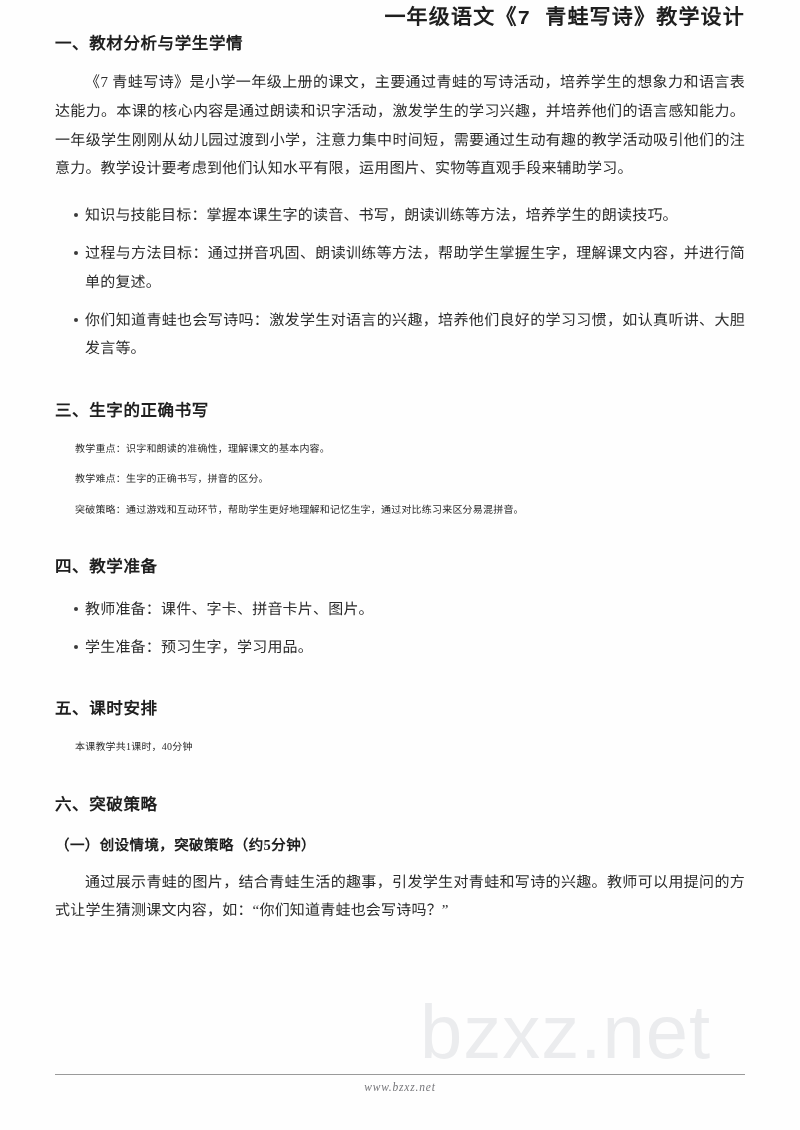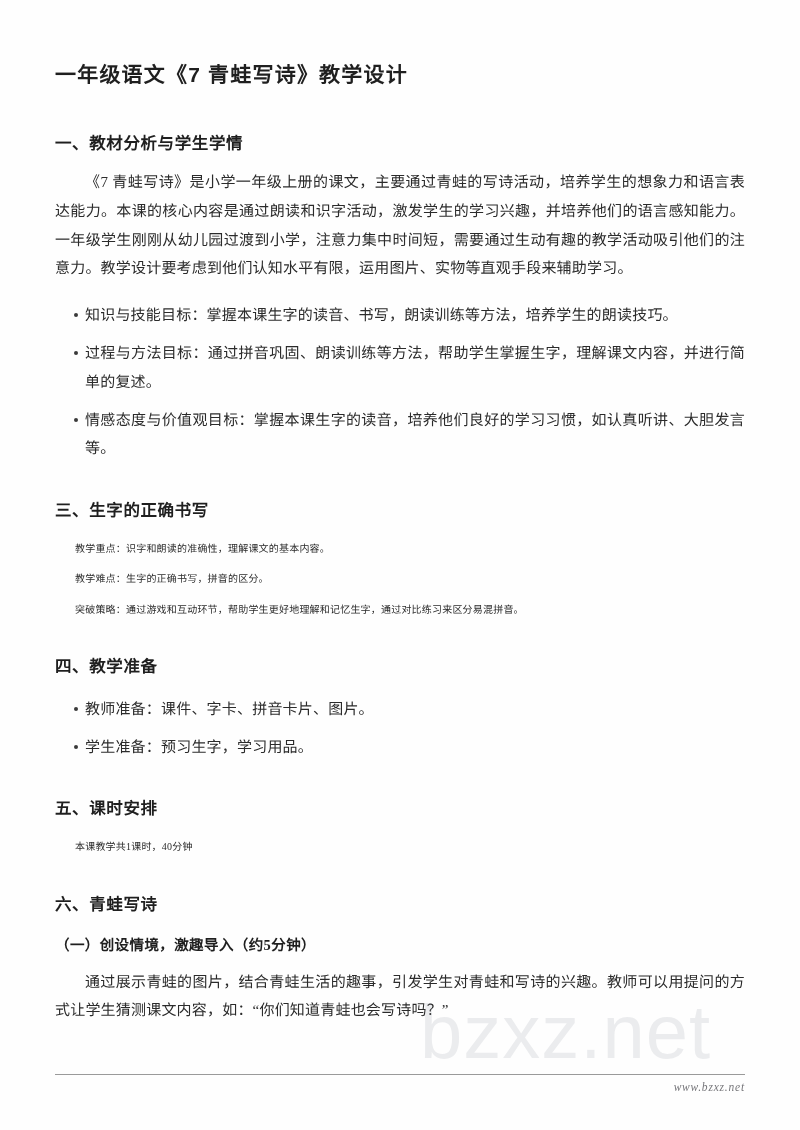"一年级语文《7 青蛙写诗》教学设计" .doc-title { font-family: Liberation Sans, sans-serif -> Liberation Mono, monospace; padding-top: 58px -> none; text-align: left -> right }
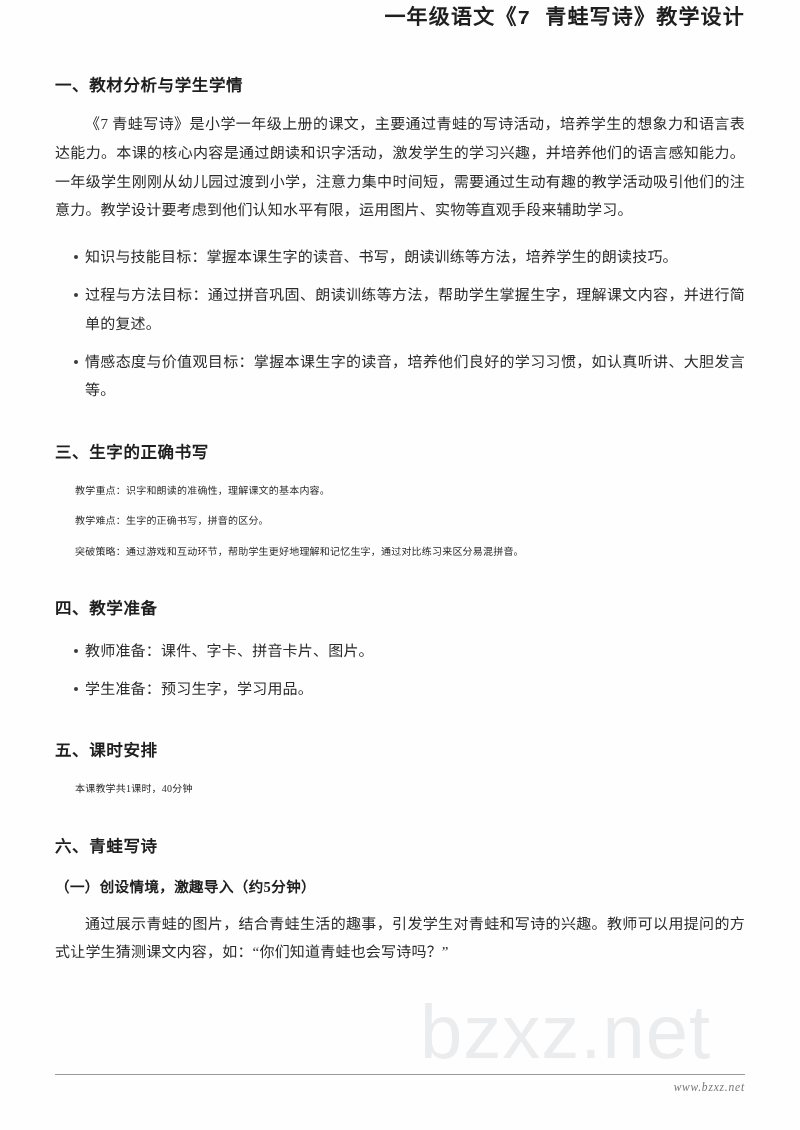"一、教材分析与学生学情" .sec-1 { margin-top: 42px -> none }
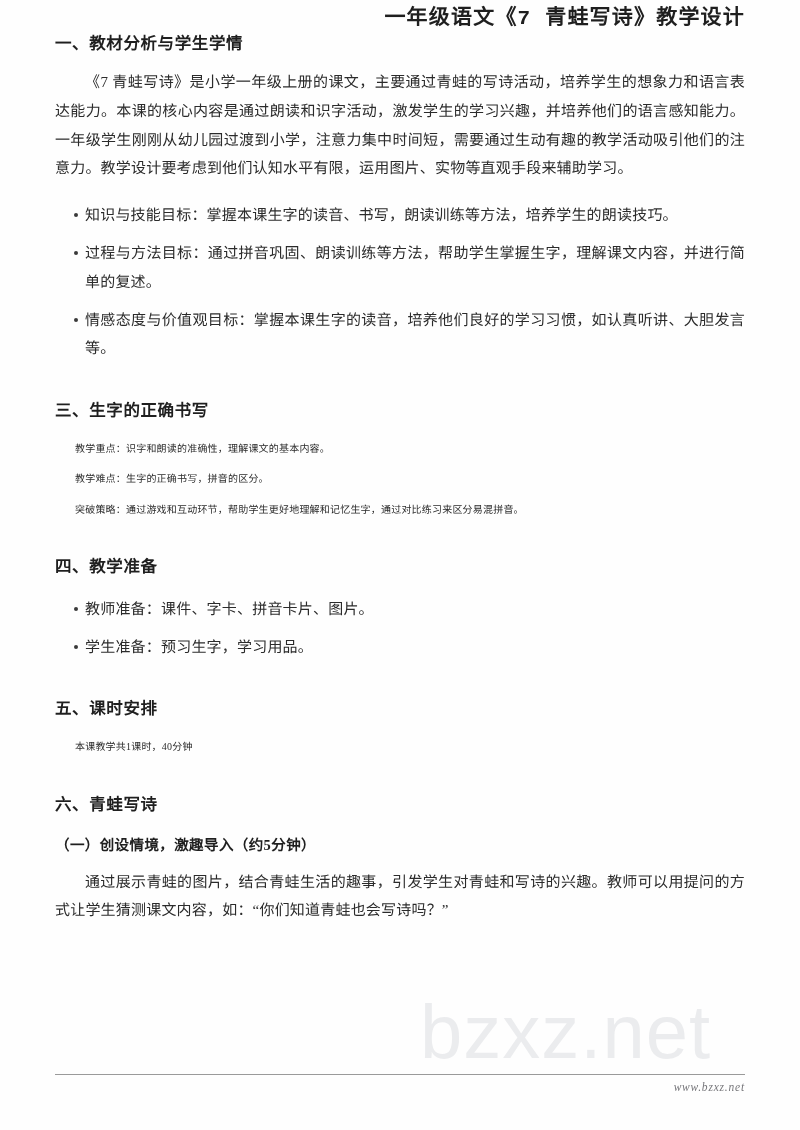"情感态度与价值观目标：掌握本课生字的读音，培养他们良好的学习习惯，如认真听讲、大" li { text: 情感态度与价值观目标：掌握本课生字的读音 -> 你们知道青蛙也会写诗吗：激发学生对语言的兴趣 }
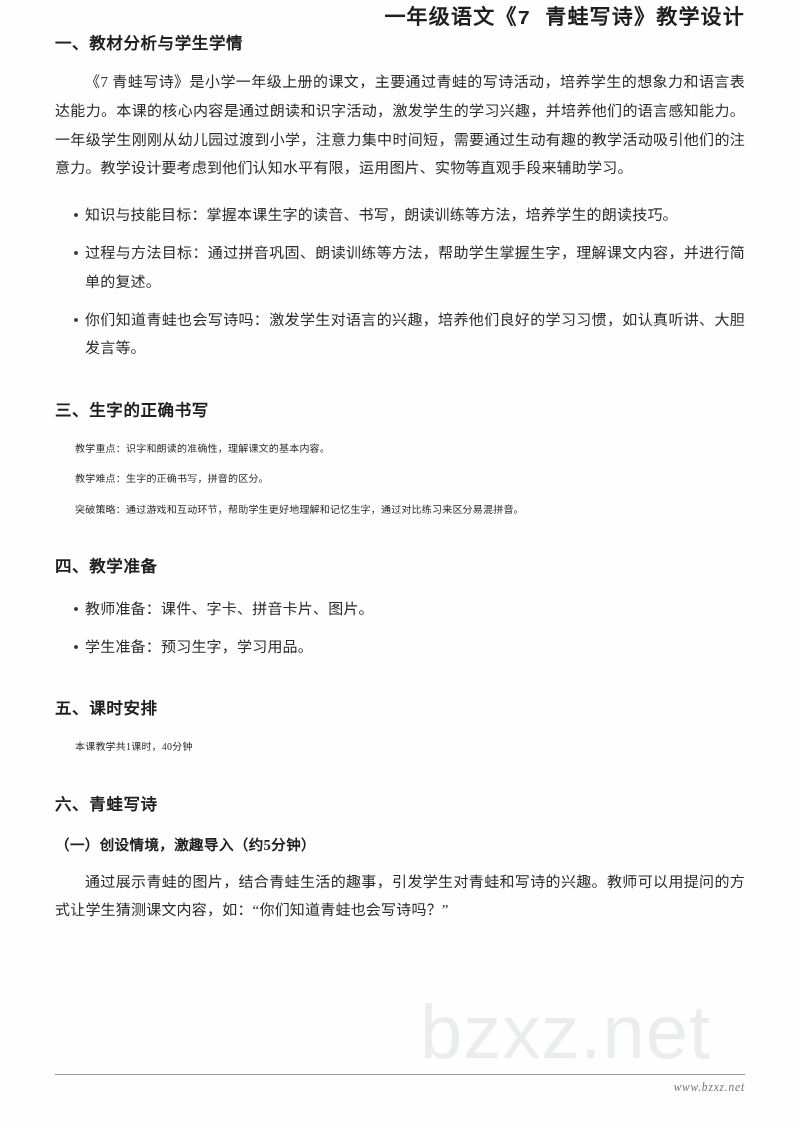"六、青蛙写诗" h2.sec-h { text: 青蛙写诗 -> 突破策略 }
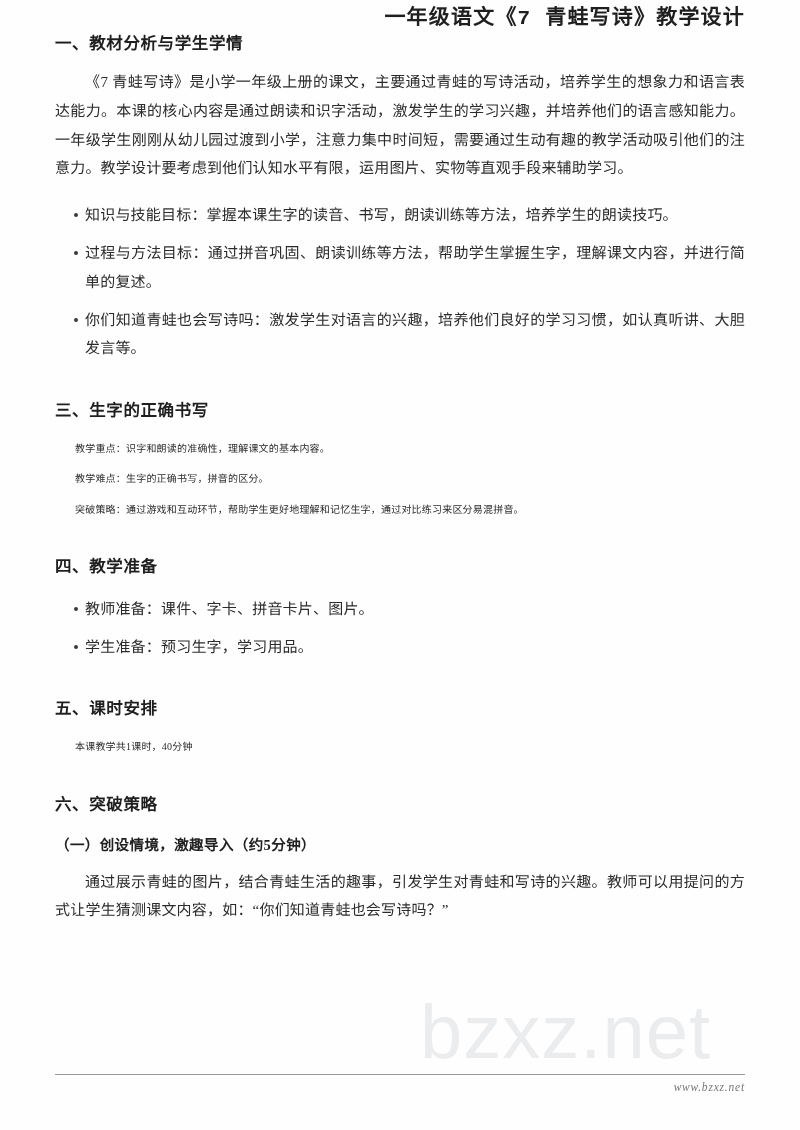"（一）创设情境，激趣导入（约5分钟）" h3.sub-h { text: 激趣导入 -> 突破策略 }
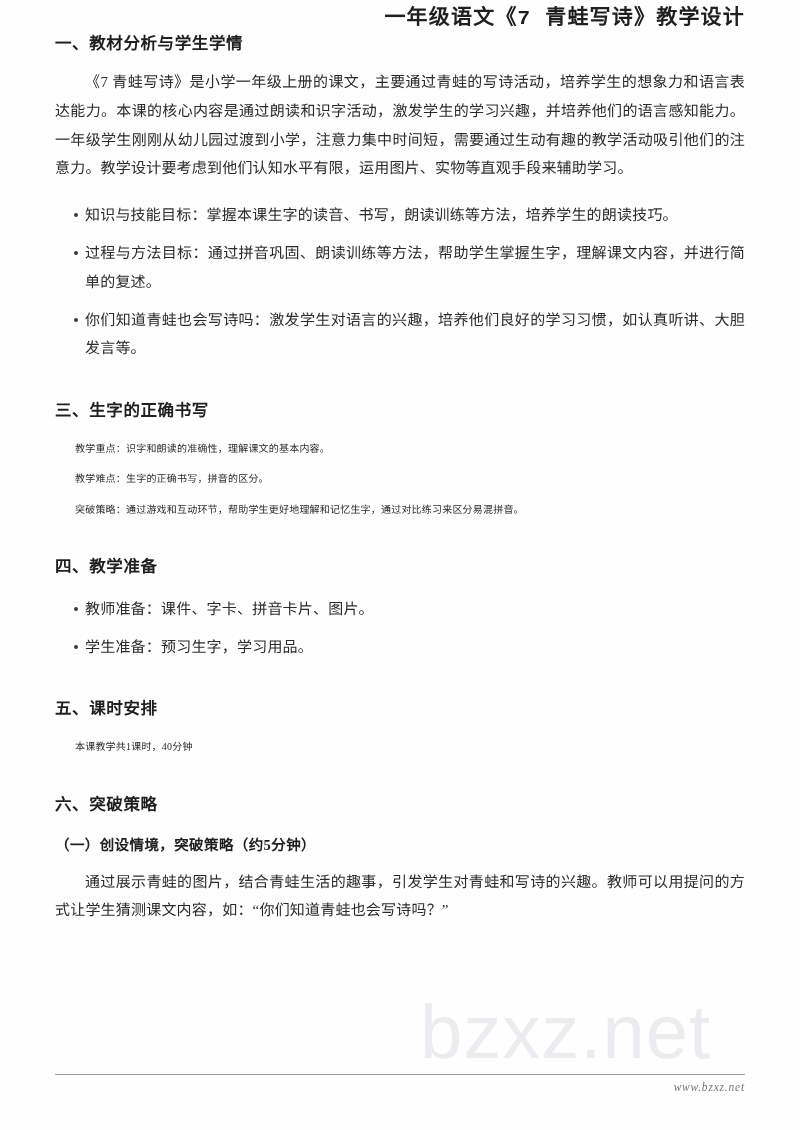"www.bzxz.net" .footer-url { text-align: right -> center }
